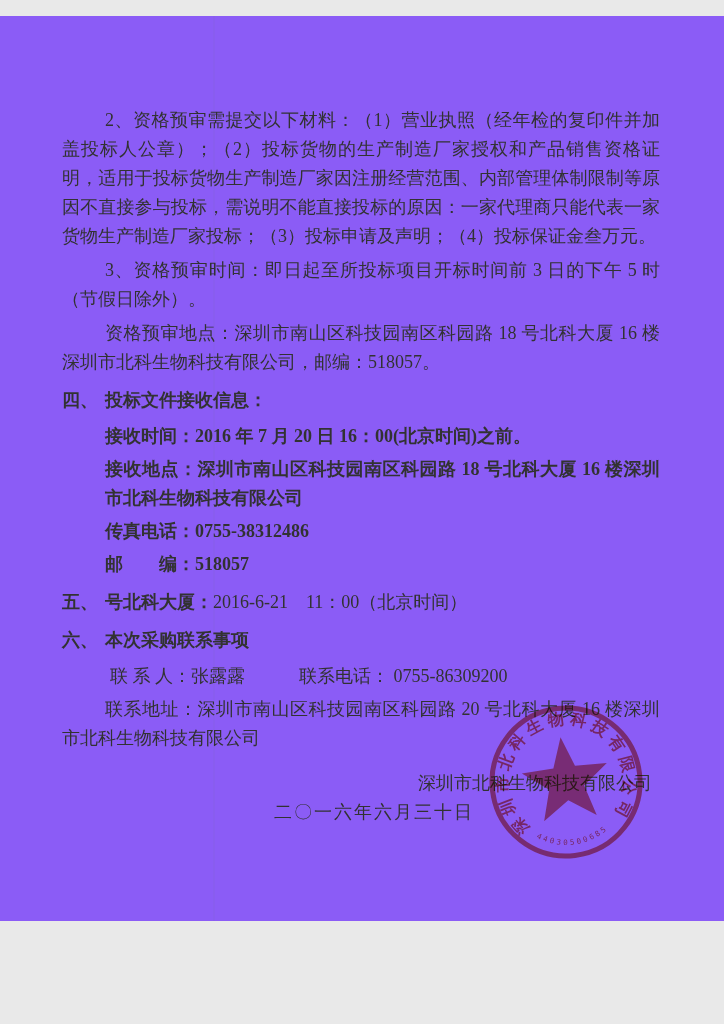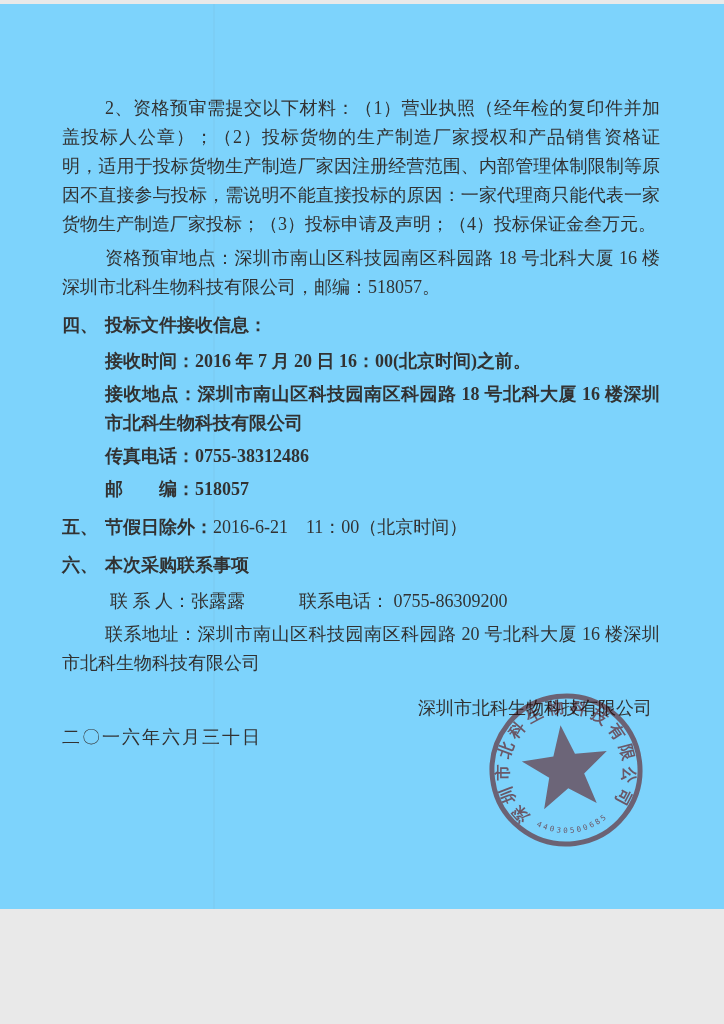"2、资格预审需提交以下材料：（1）营业执照（经年检的复印件并加盖投标人公章）；（" .page { background: #7dd3fc -> #8b5cf6; margin: 4px auto -> 16px auto }
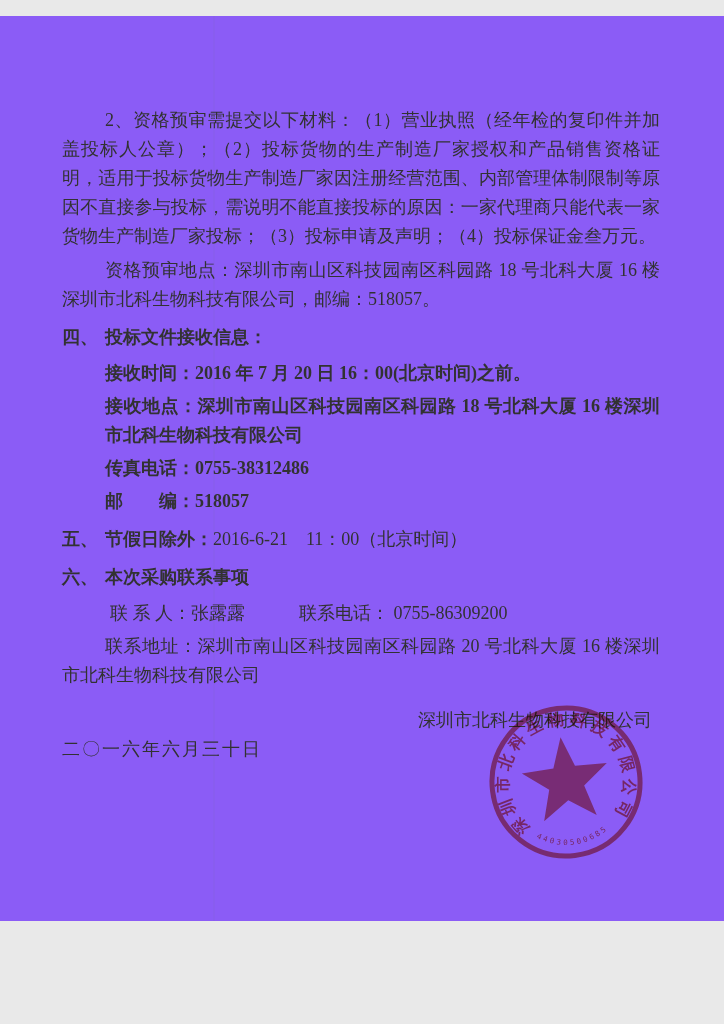"3、资格预审时间：即日起至所投标项目开标时间前 3 日的下午 5" p.para { html: none -> <p>3、资格预审时间：即日起至所投标项目开标时间前 3 日的下午 5 时（节假日除外）。</p> }
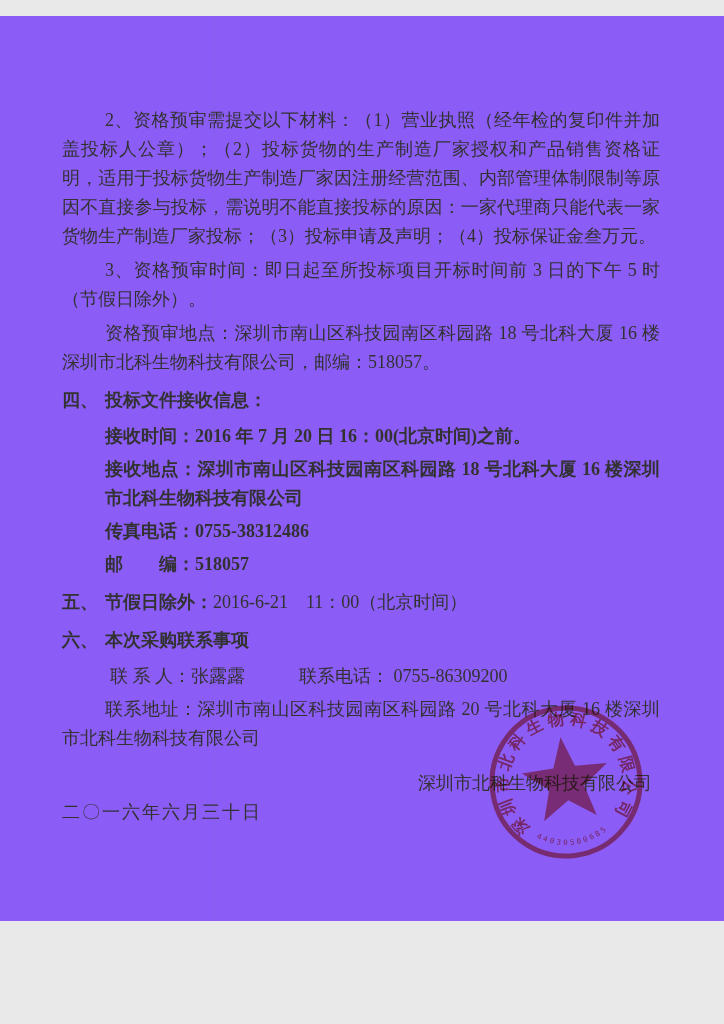"节假日除外：" span { text: 节假日除外 -> 号北科大厦 }
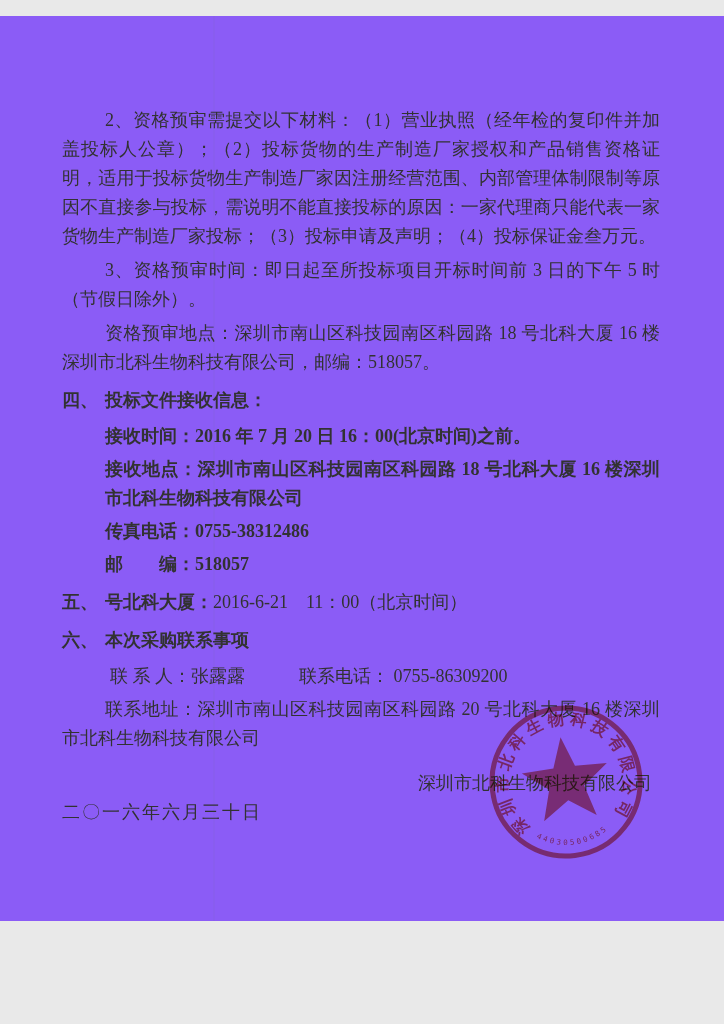"二〇一六年六月三十日" .sign-date { text-align: left -> center }
